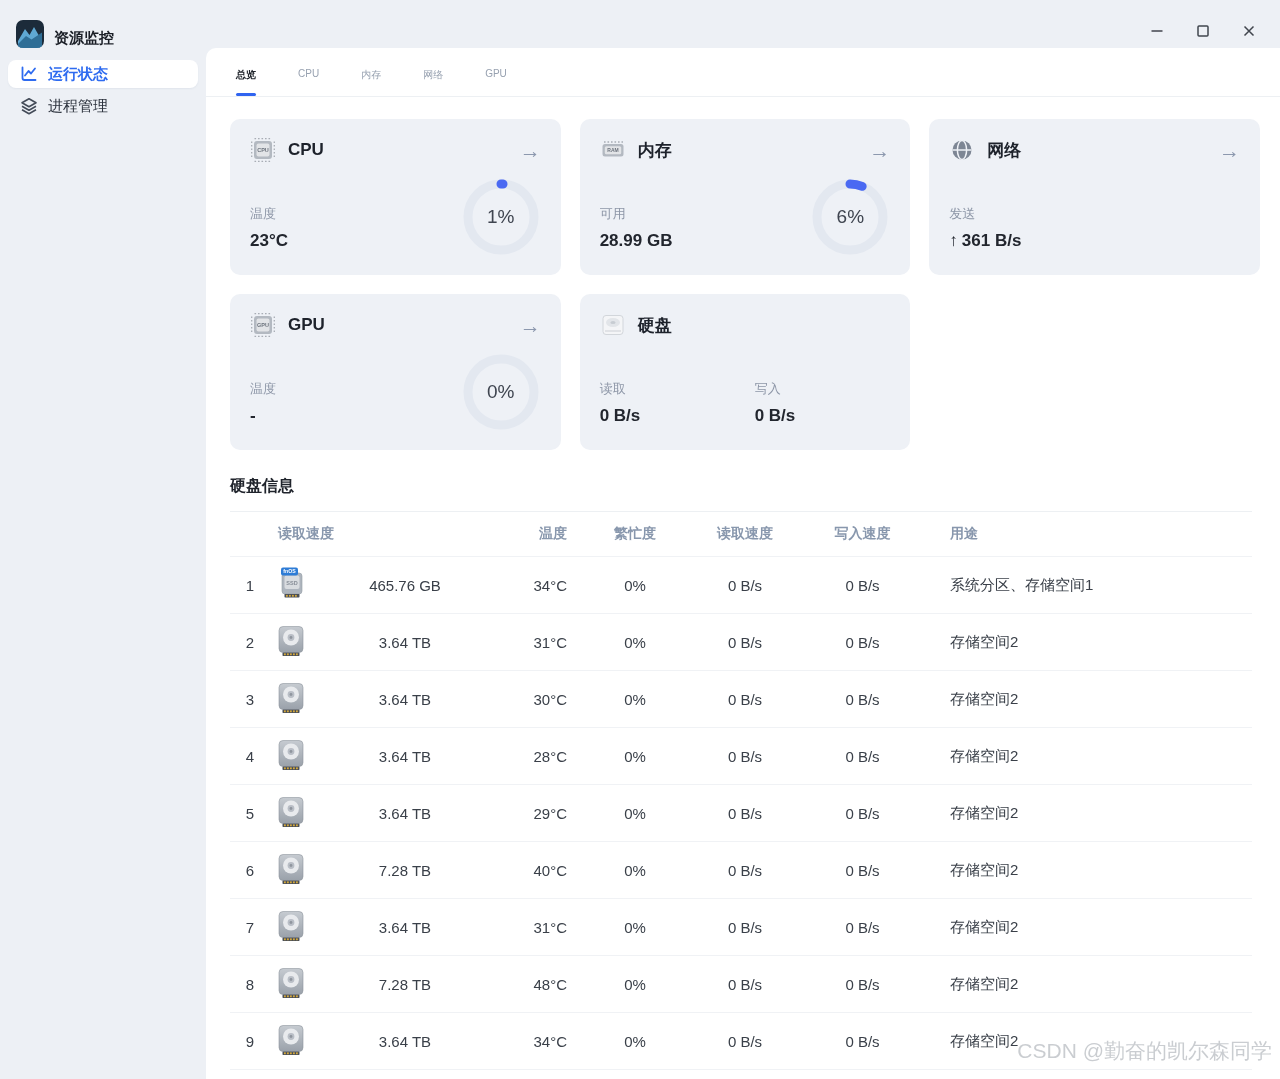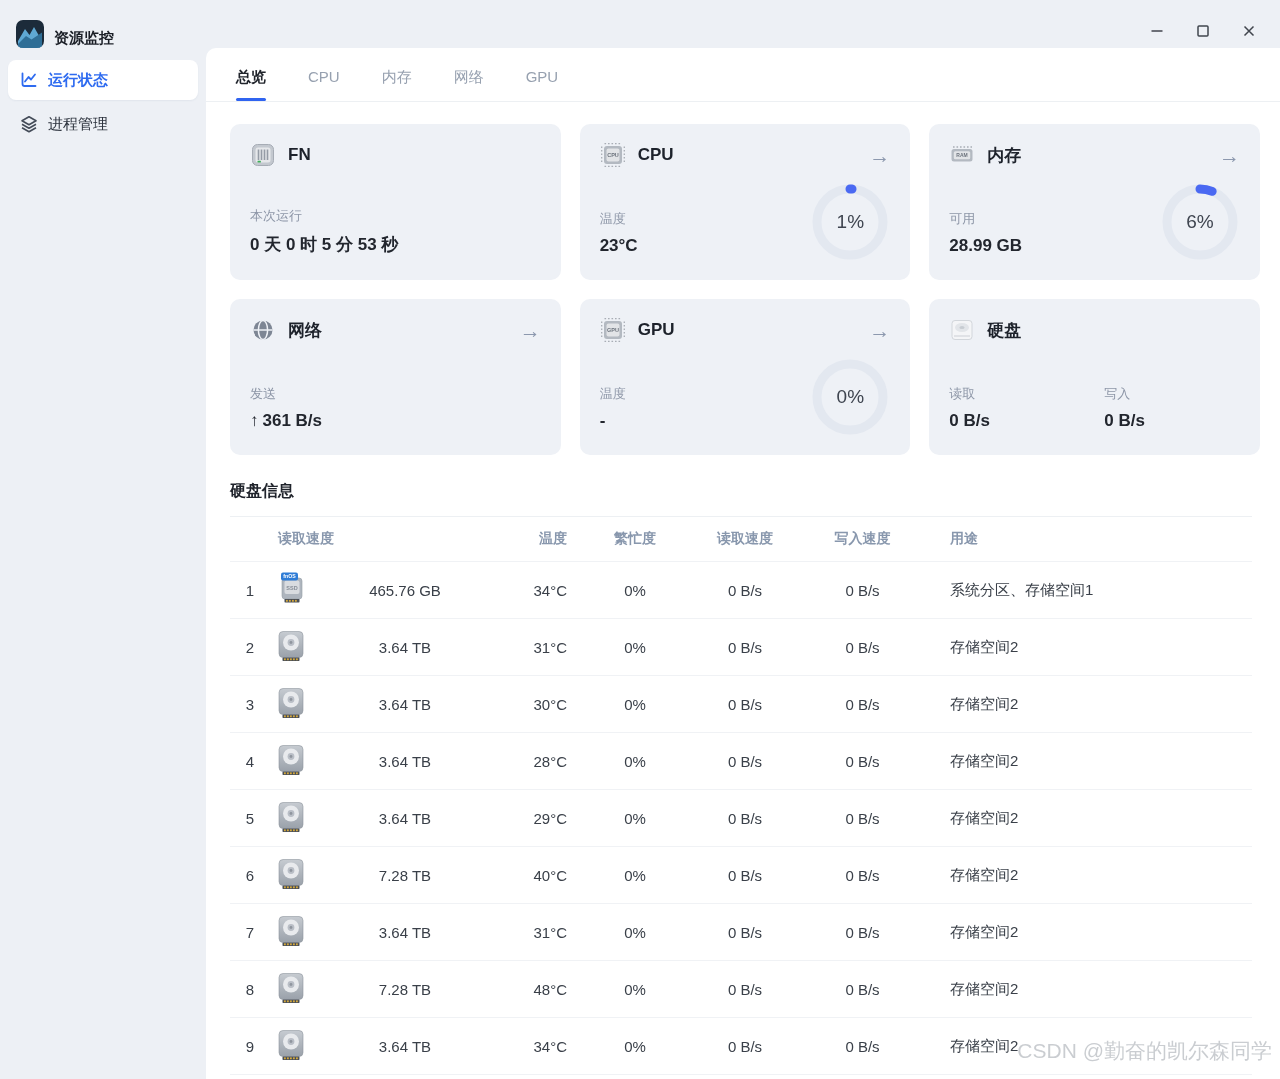"运行状态" .side-item { height: 40px -> 28px }
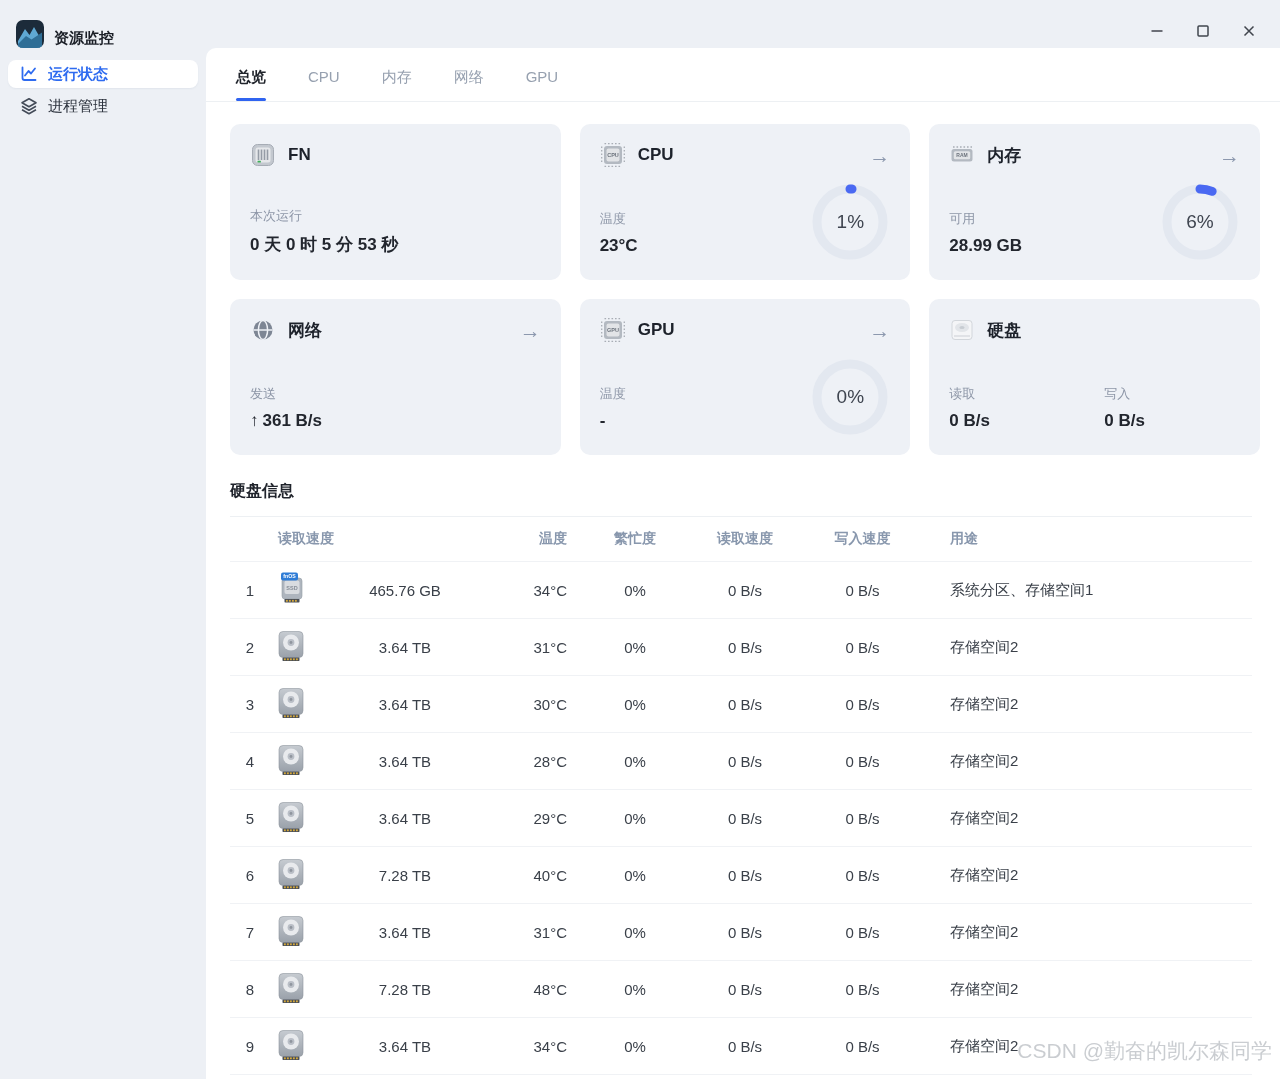"总览" .tab { font-size: 15px -> 10px }
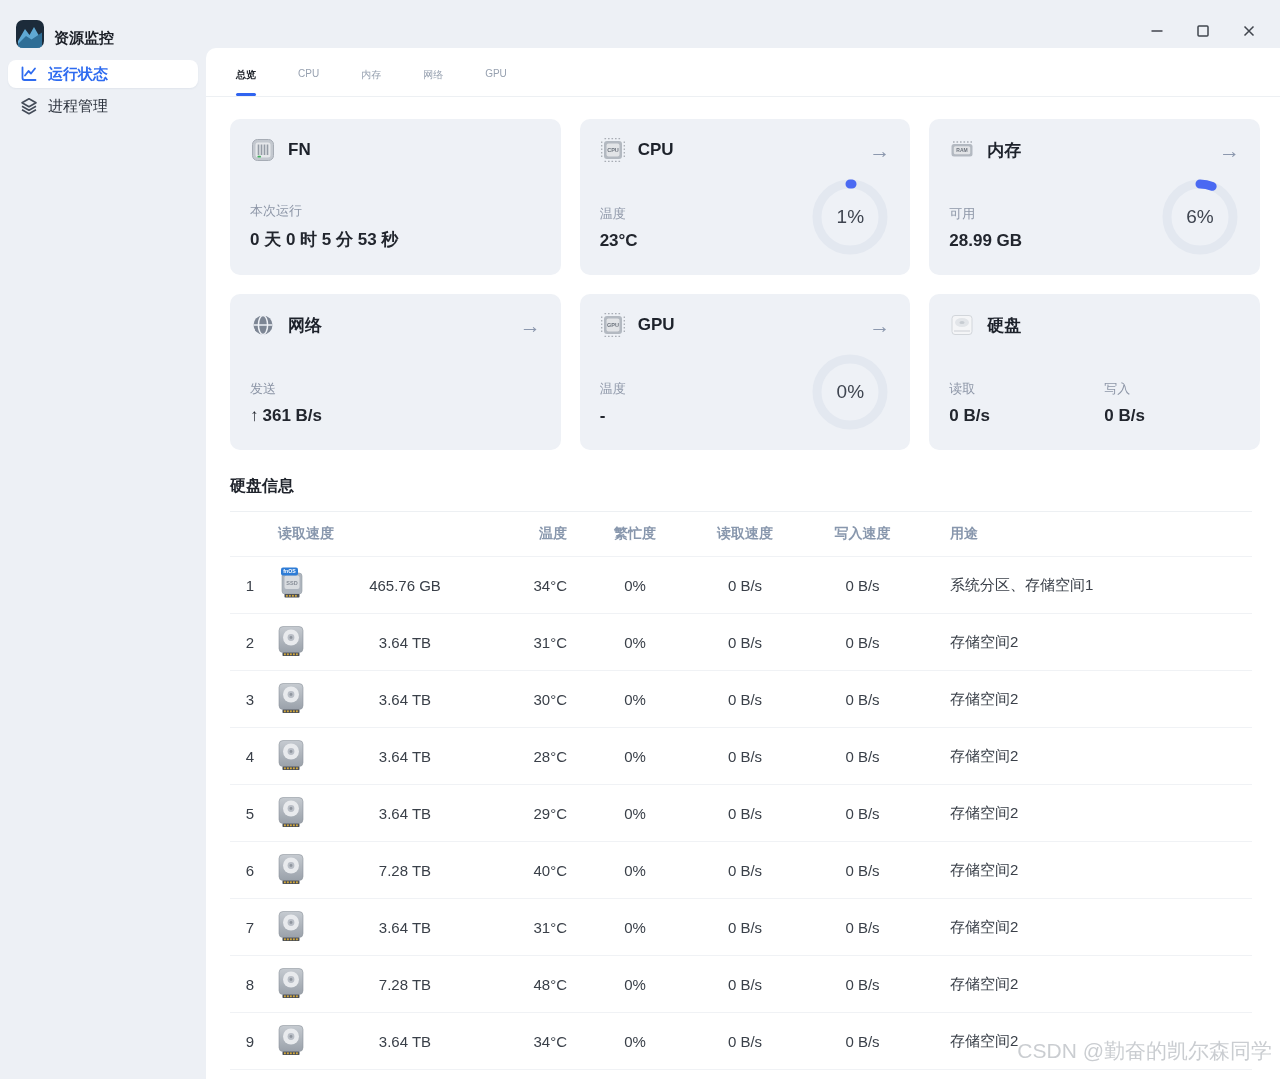"FN" div.card { html: <div> <div> <span> <svg> <rect></rect> <rect></rect> <g> <line></line> <line></line> <line></line> <line></line> </g> <rect></rect> </svg> </span> <span>FN</span> </div> <div> <div> <div>本次运行</div> <div>0 天 0 时 5 分 53 秒</div> </div> </div> </div> -> none }
